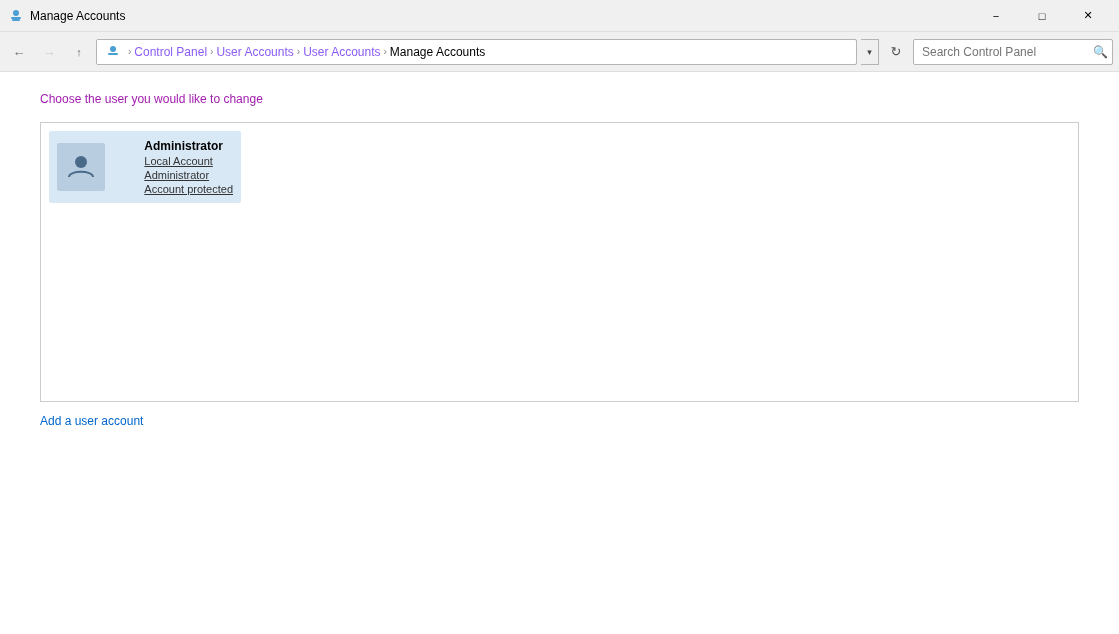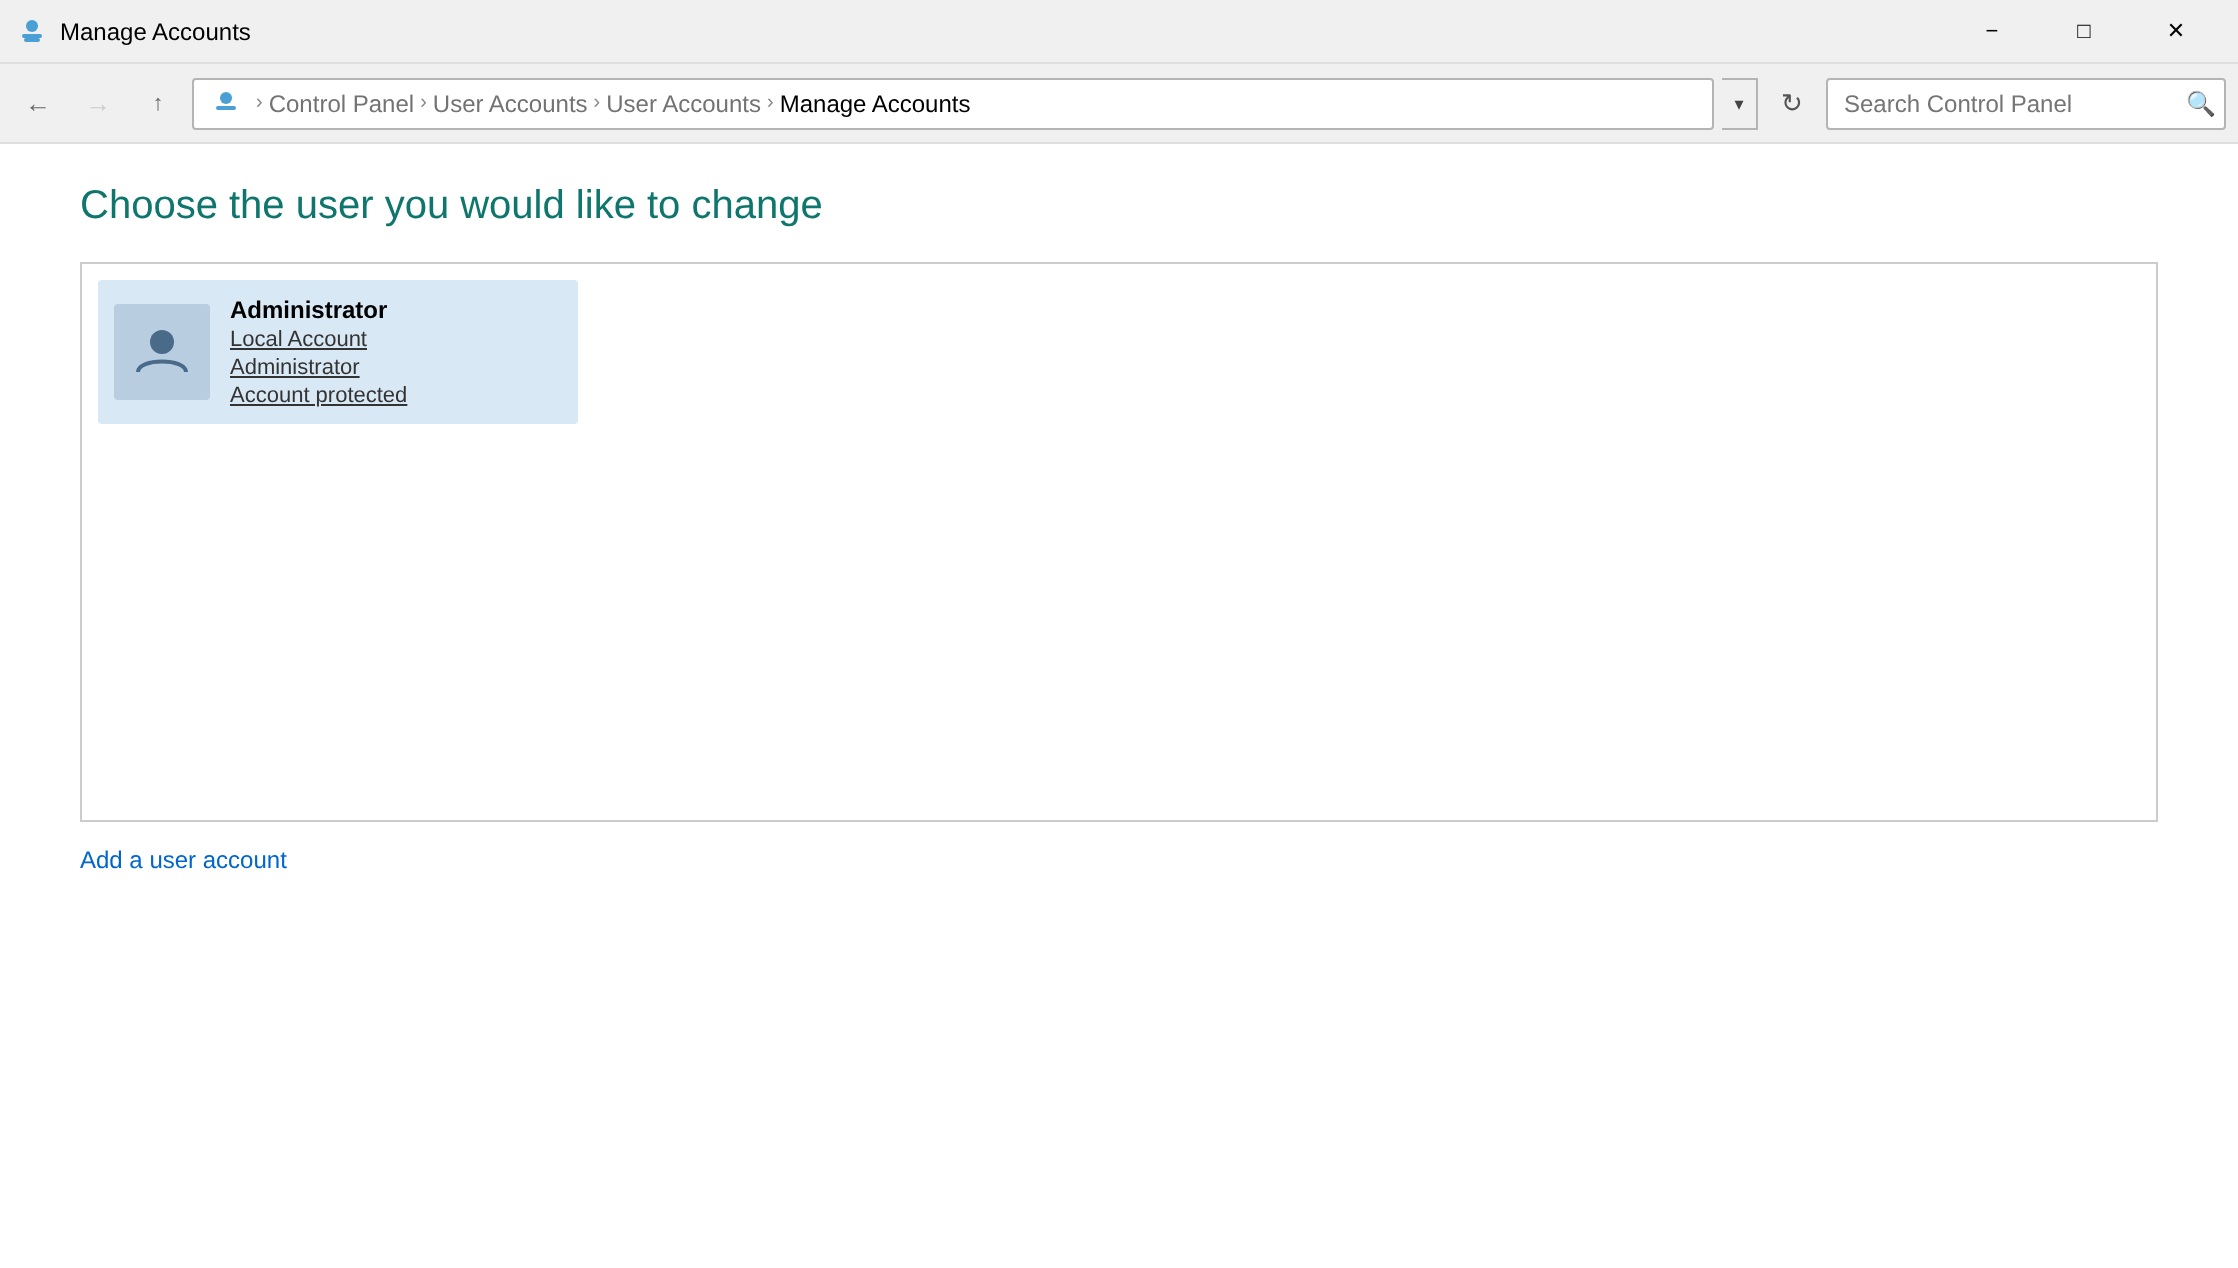"Control Panel" .breadcrumb-item { color: #737373 -> #8b5cf6 }
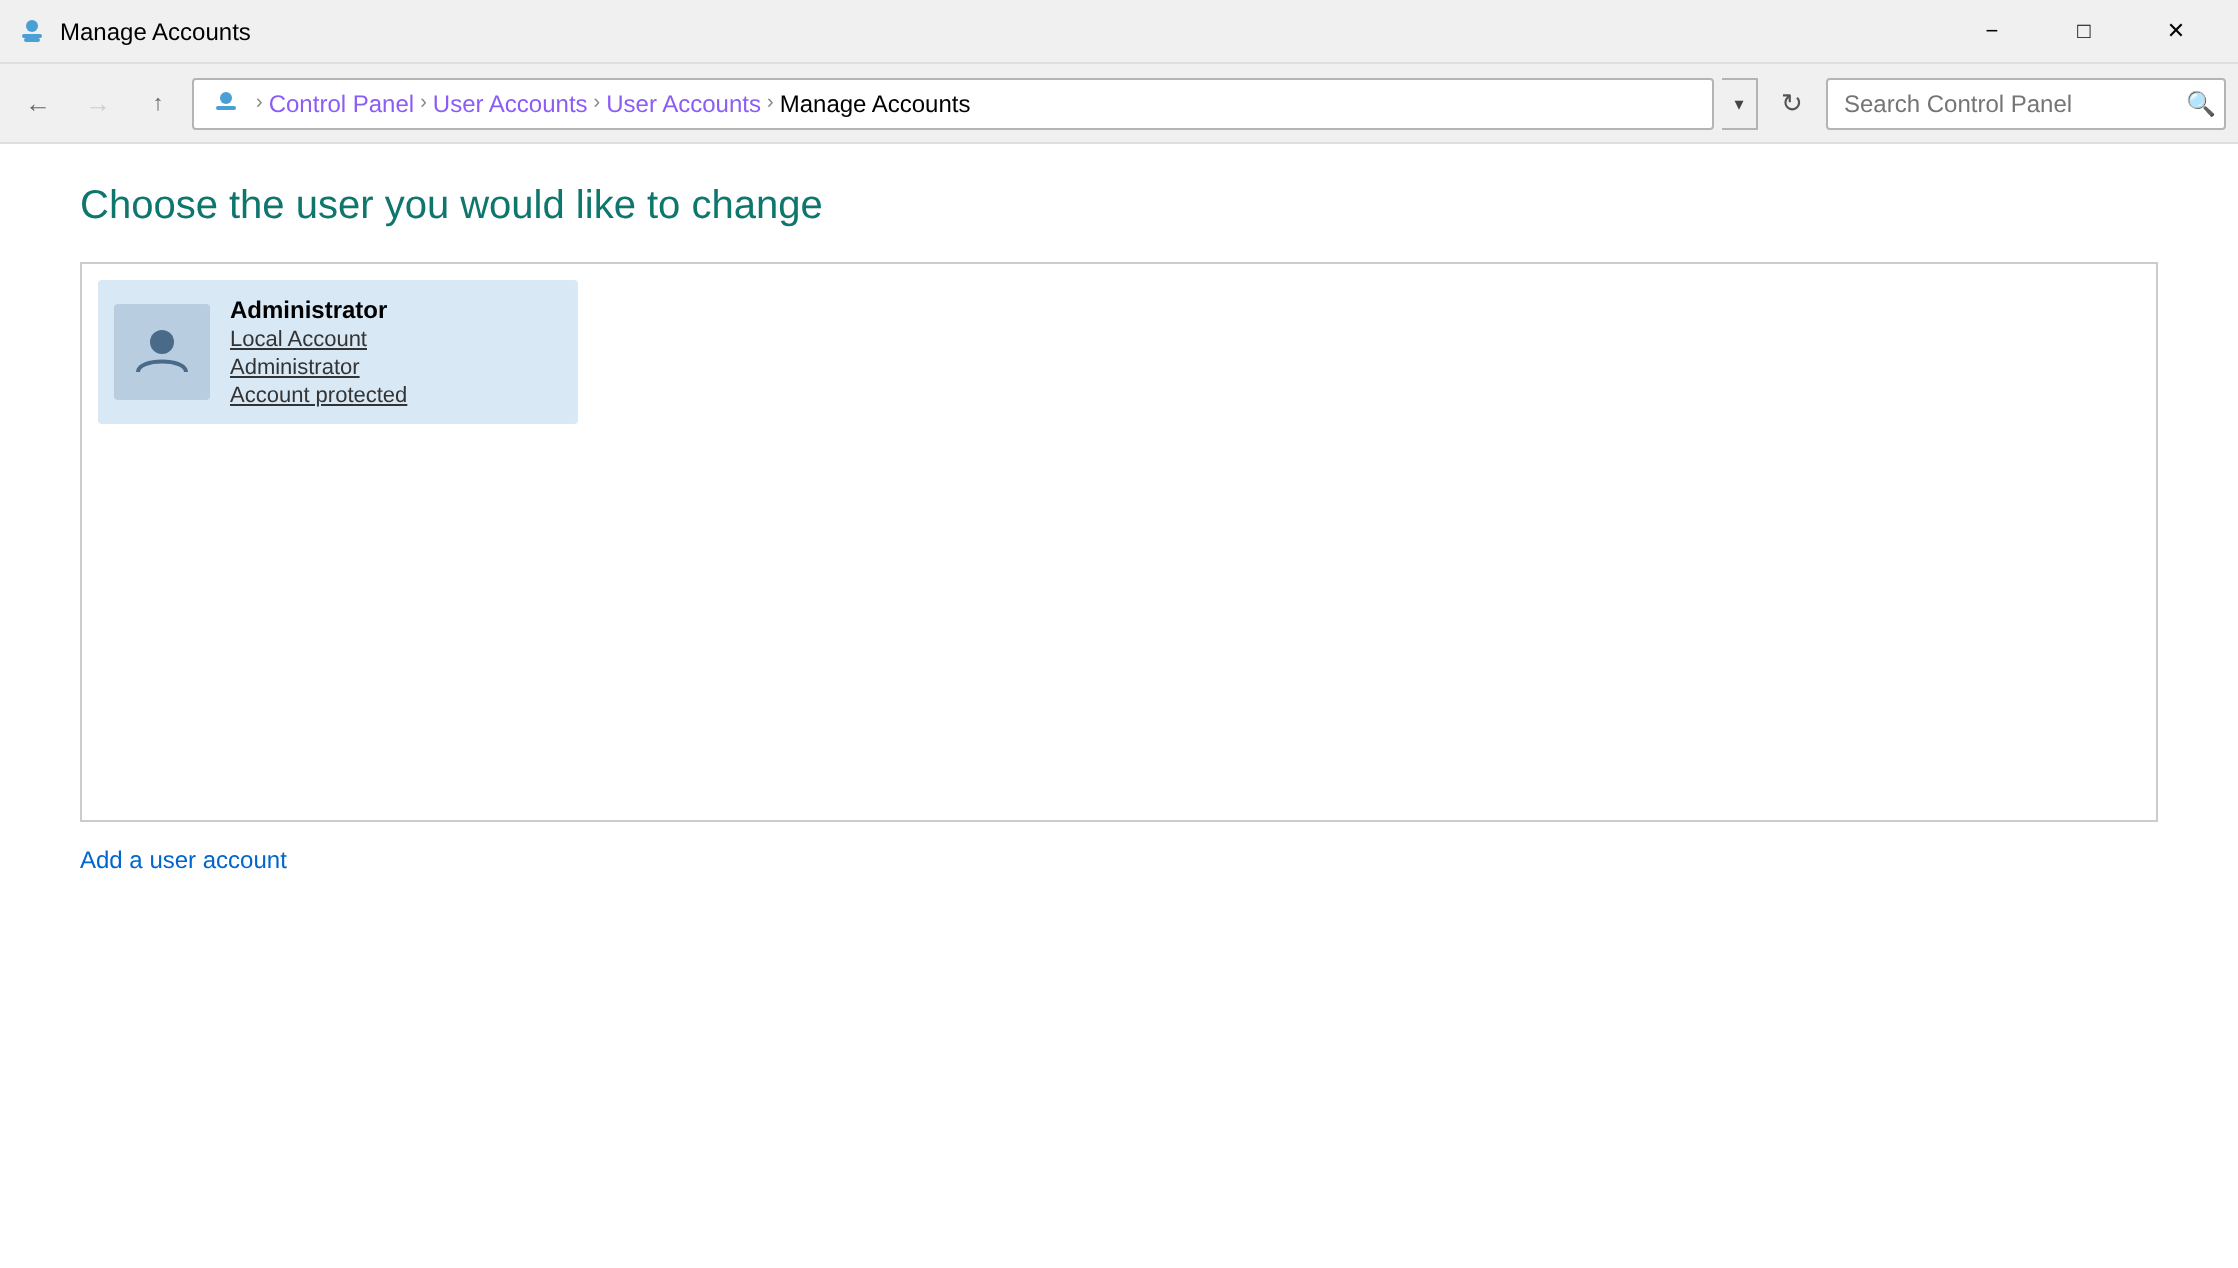"Choose the user you would" .page-title { color: #0f766e -> #a21caf; font-size: 20px -> 12px }
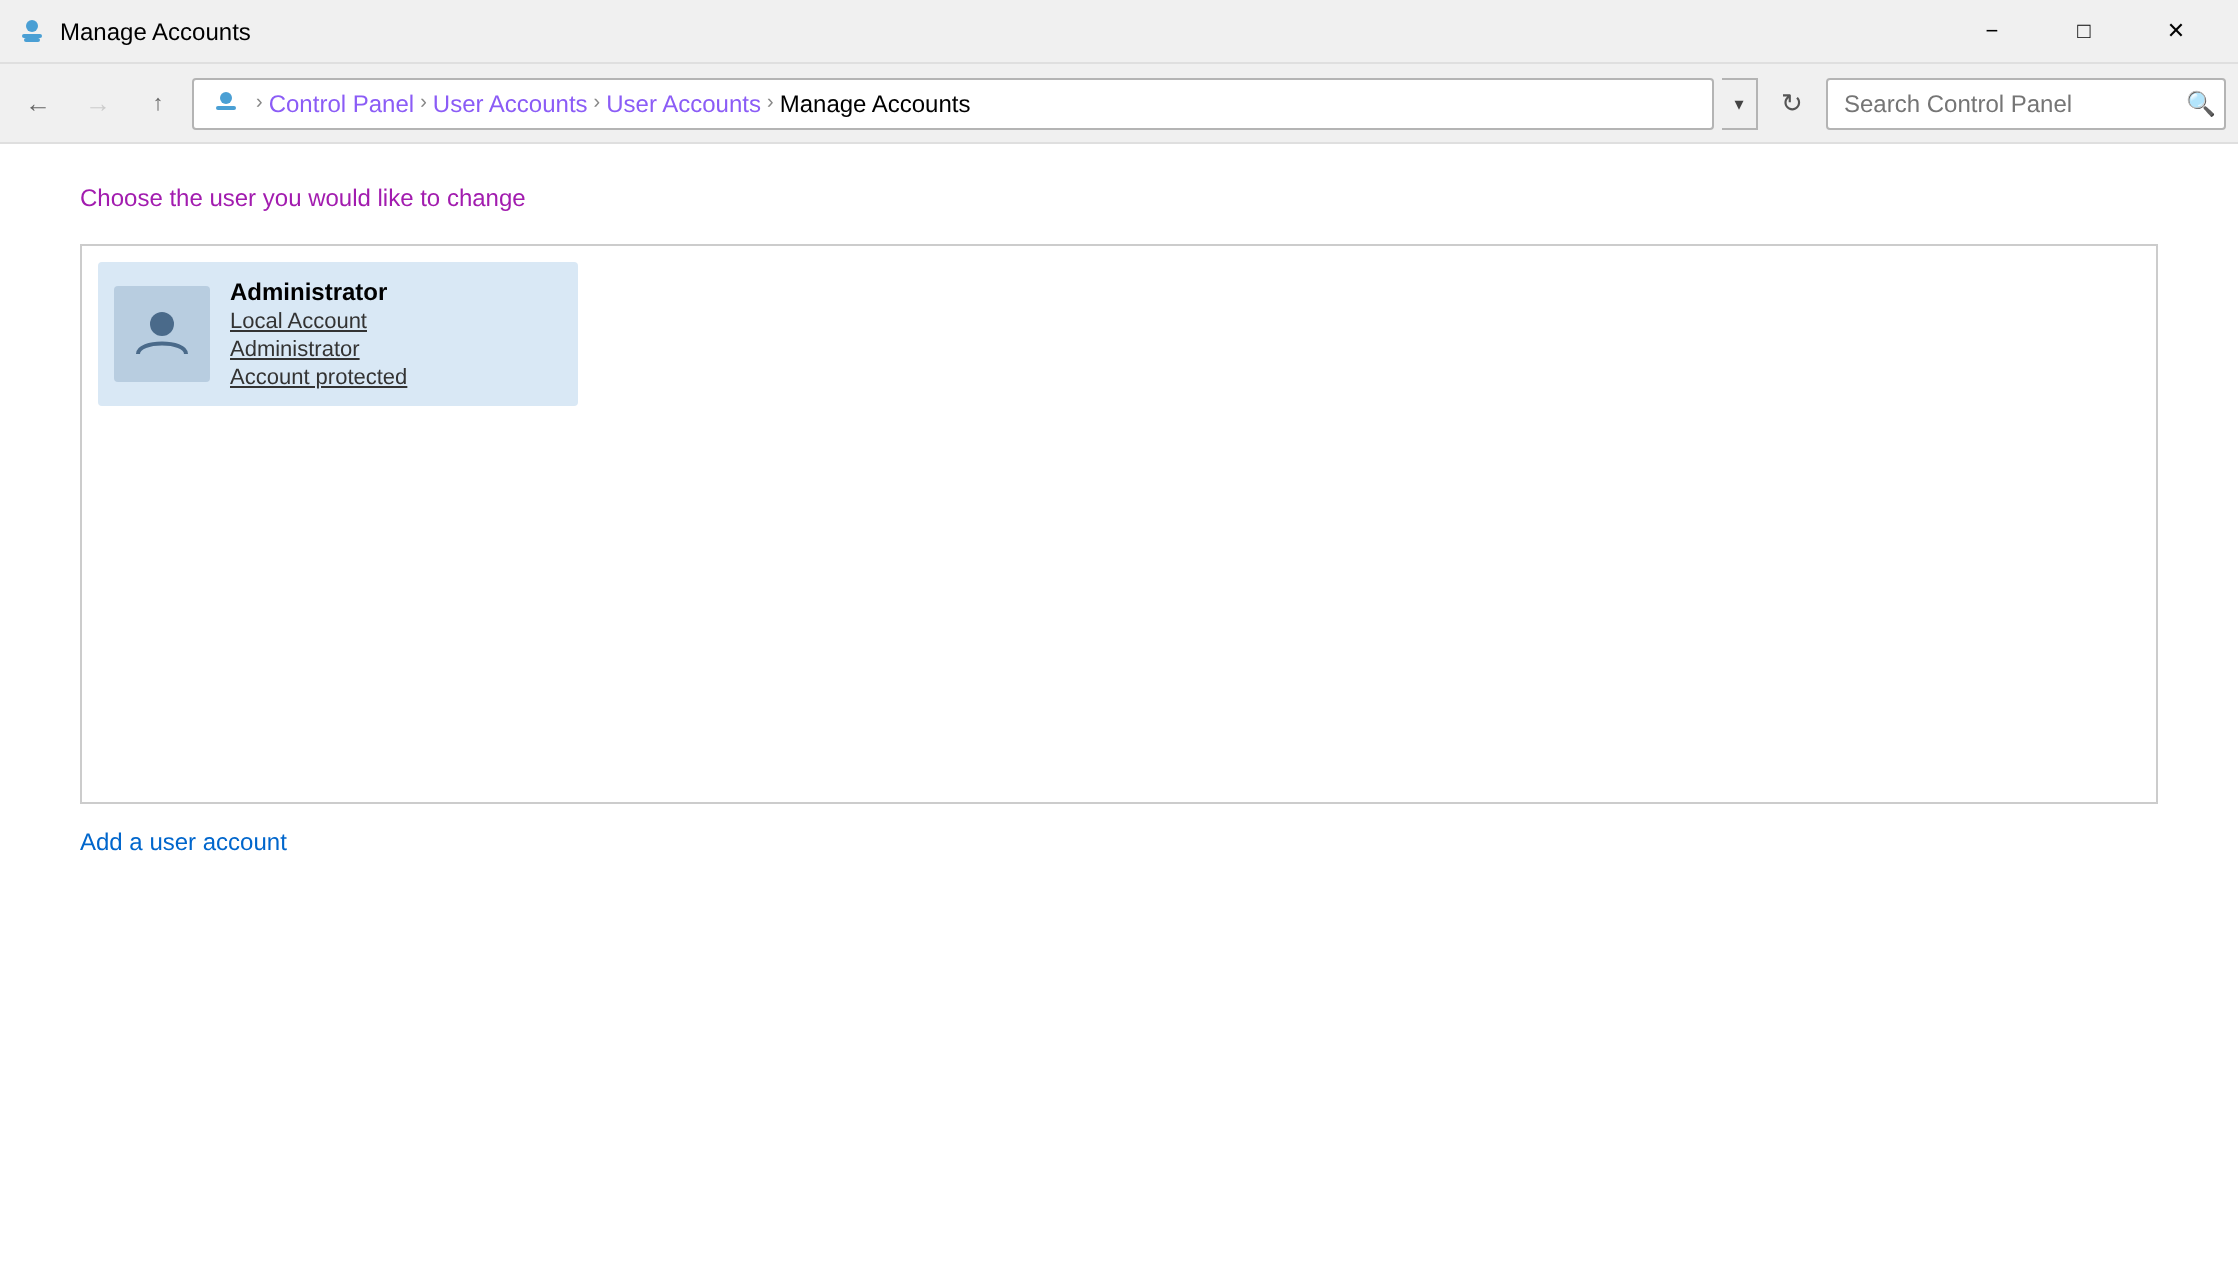"Administrator" .account-item { gap: 10px -> 28px; justify-content: none -> space-between; width: 240px -> 192px }
